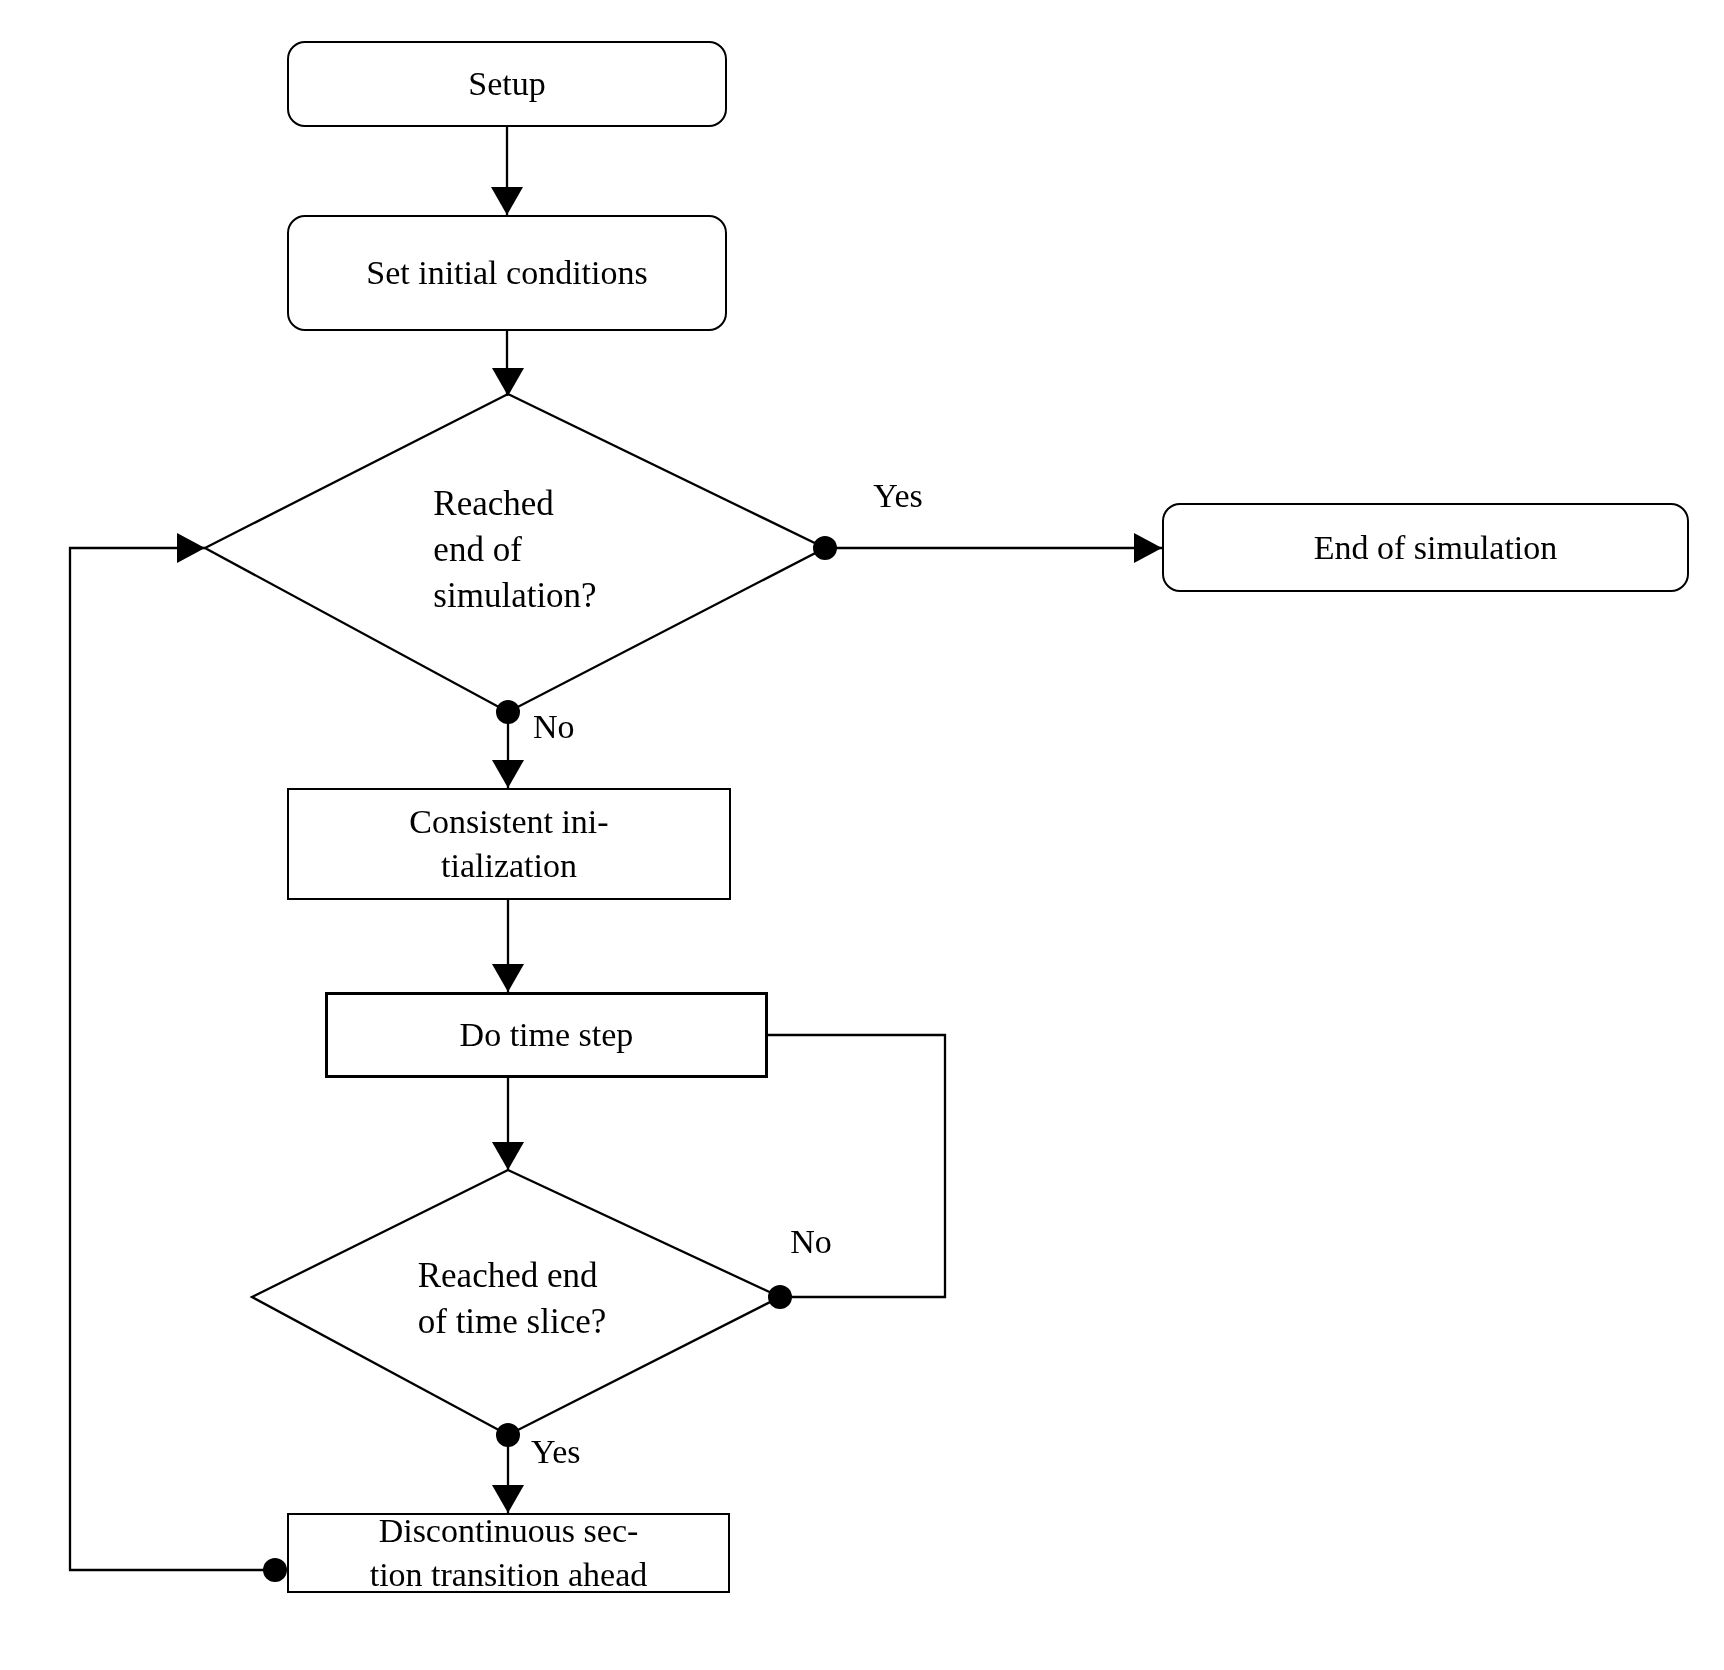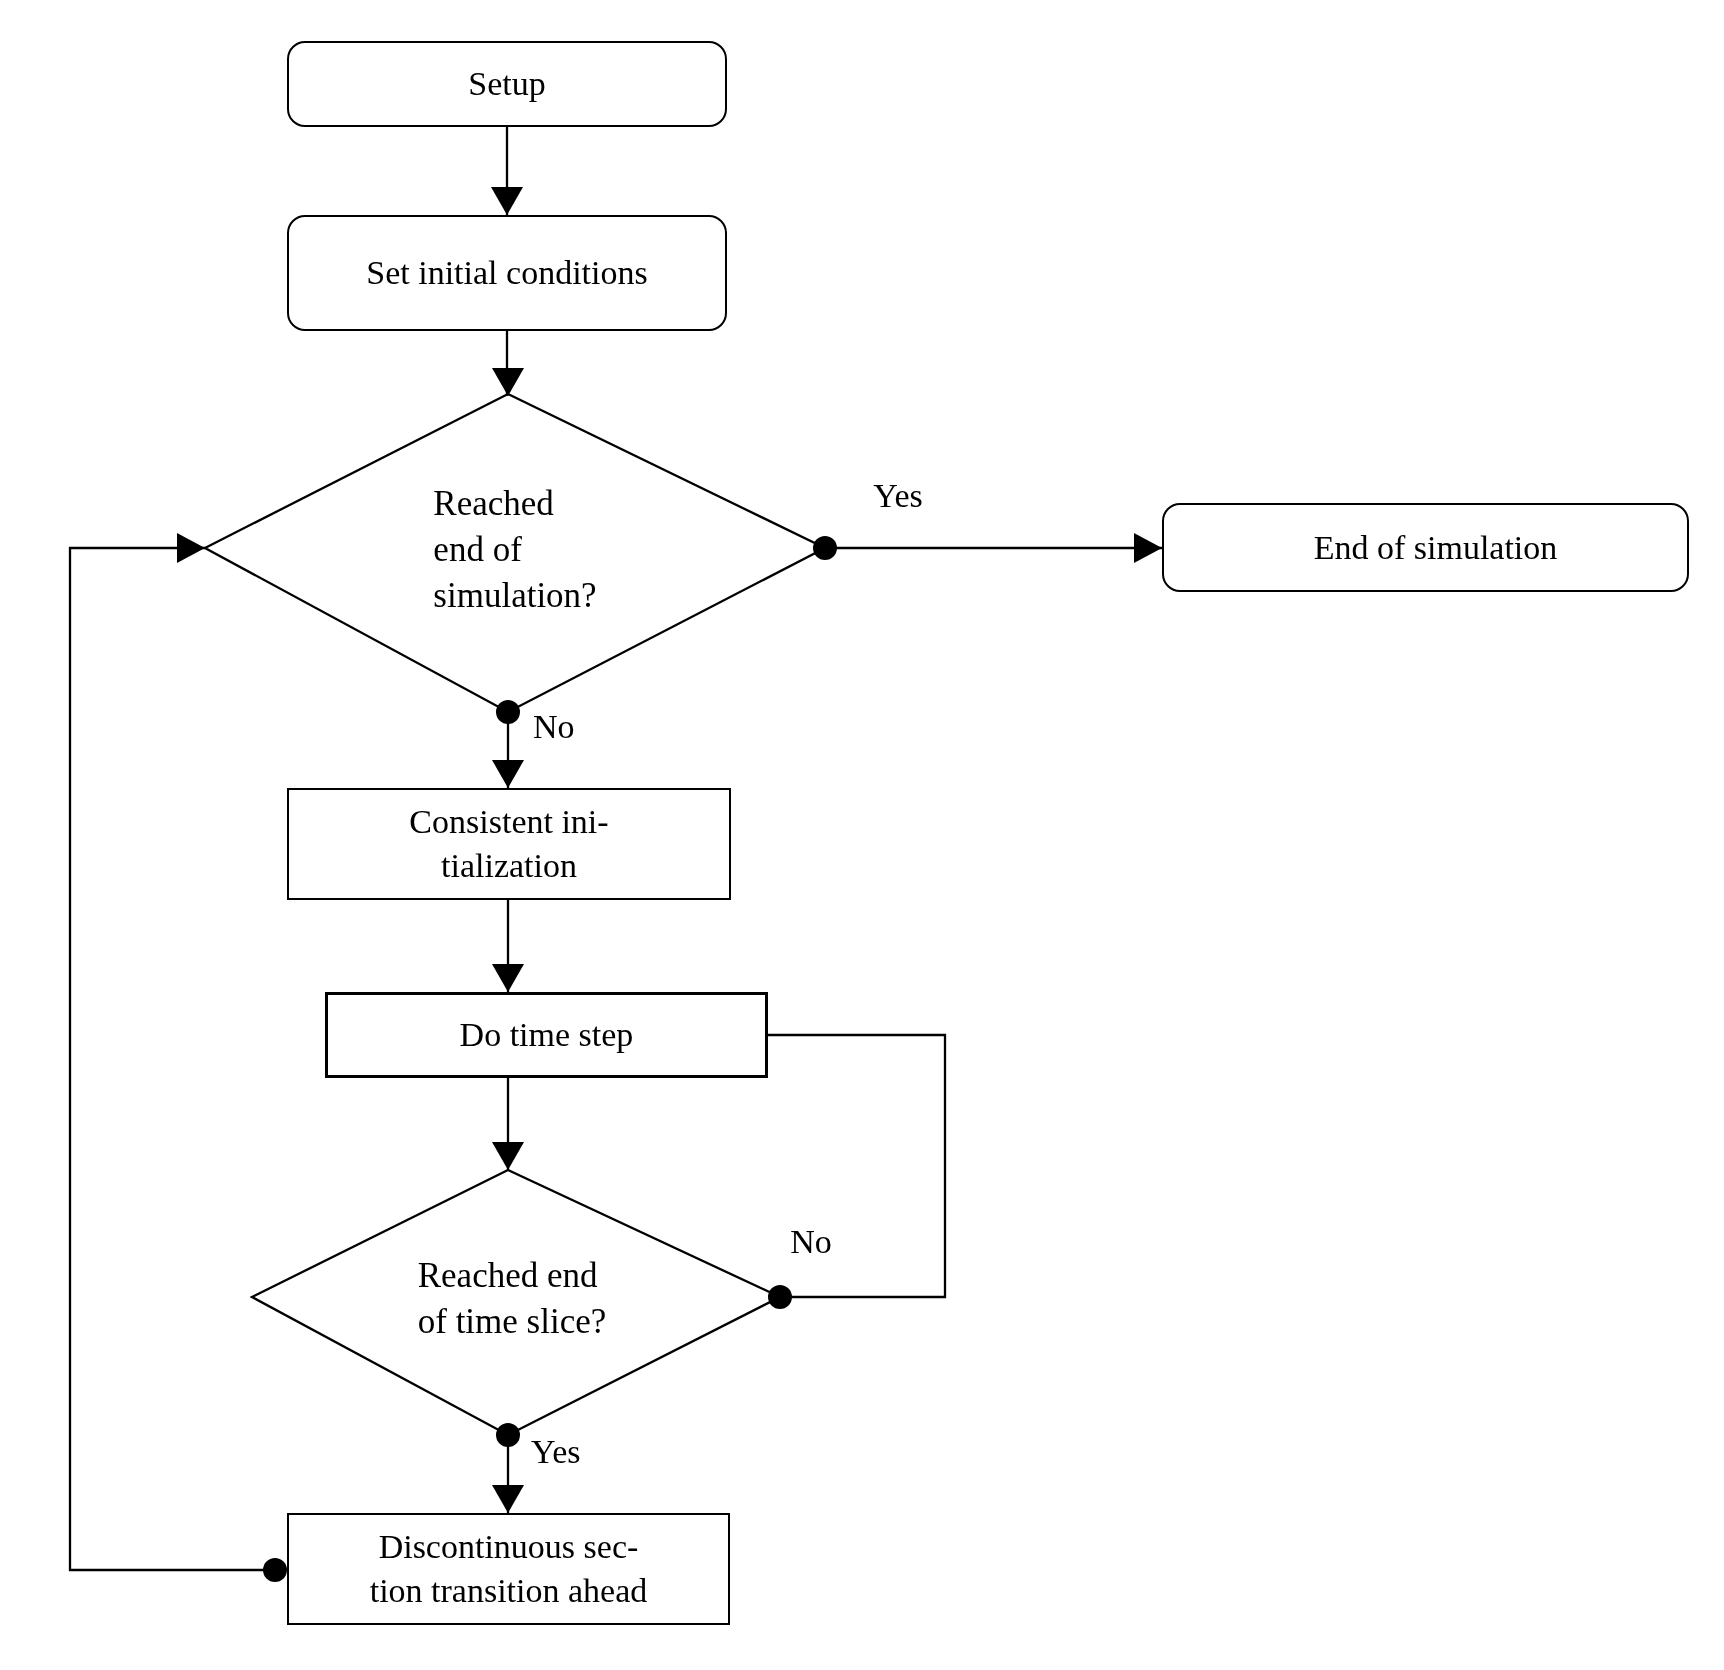"Discontinuous sec-" div.node { height: 112px -> 80px }
